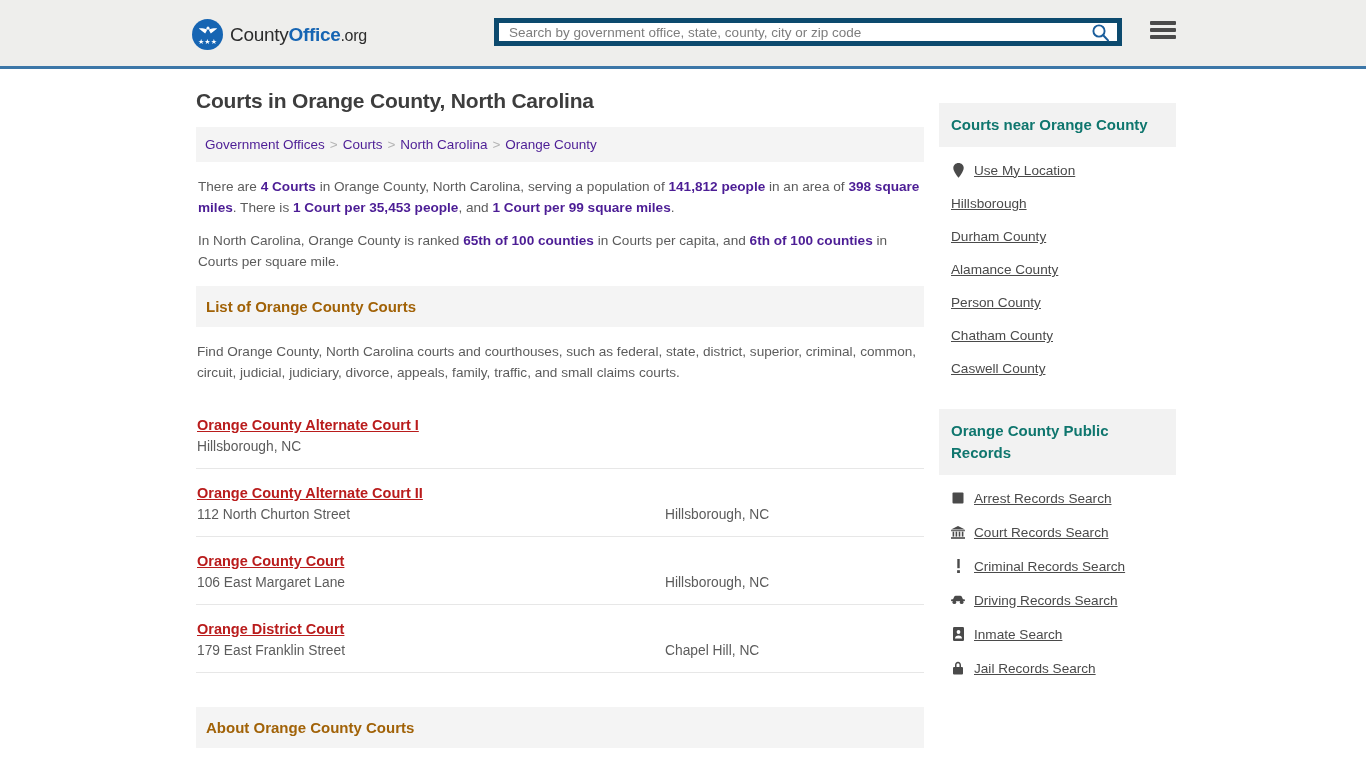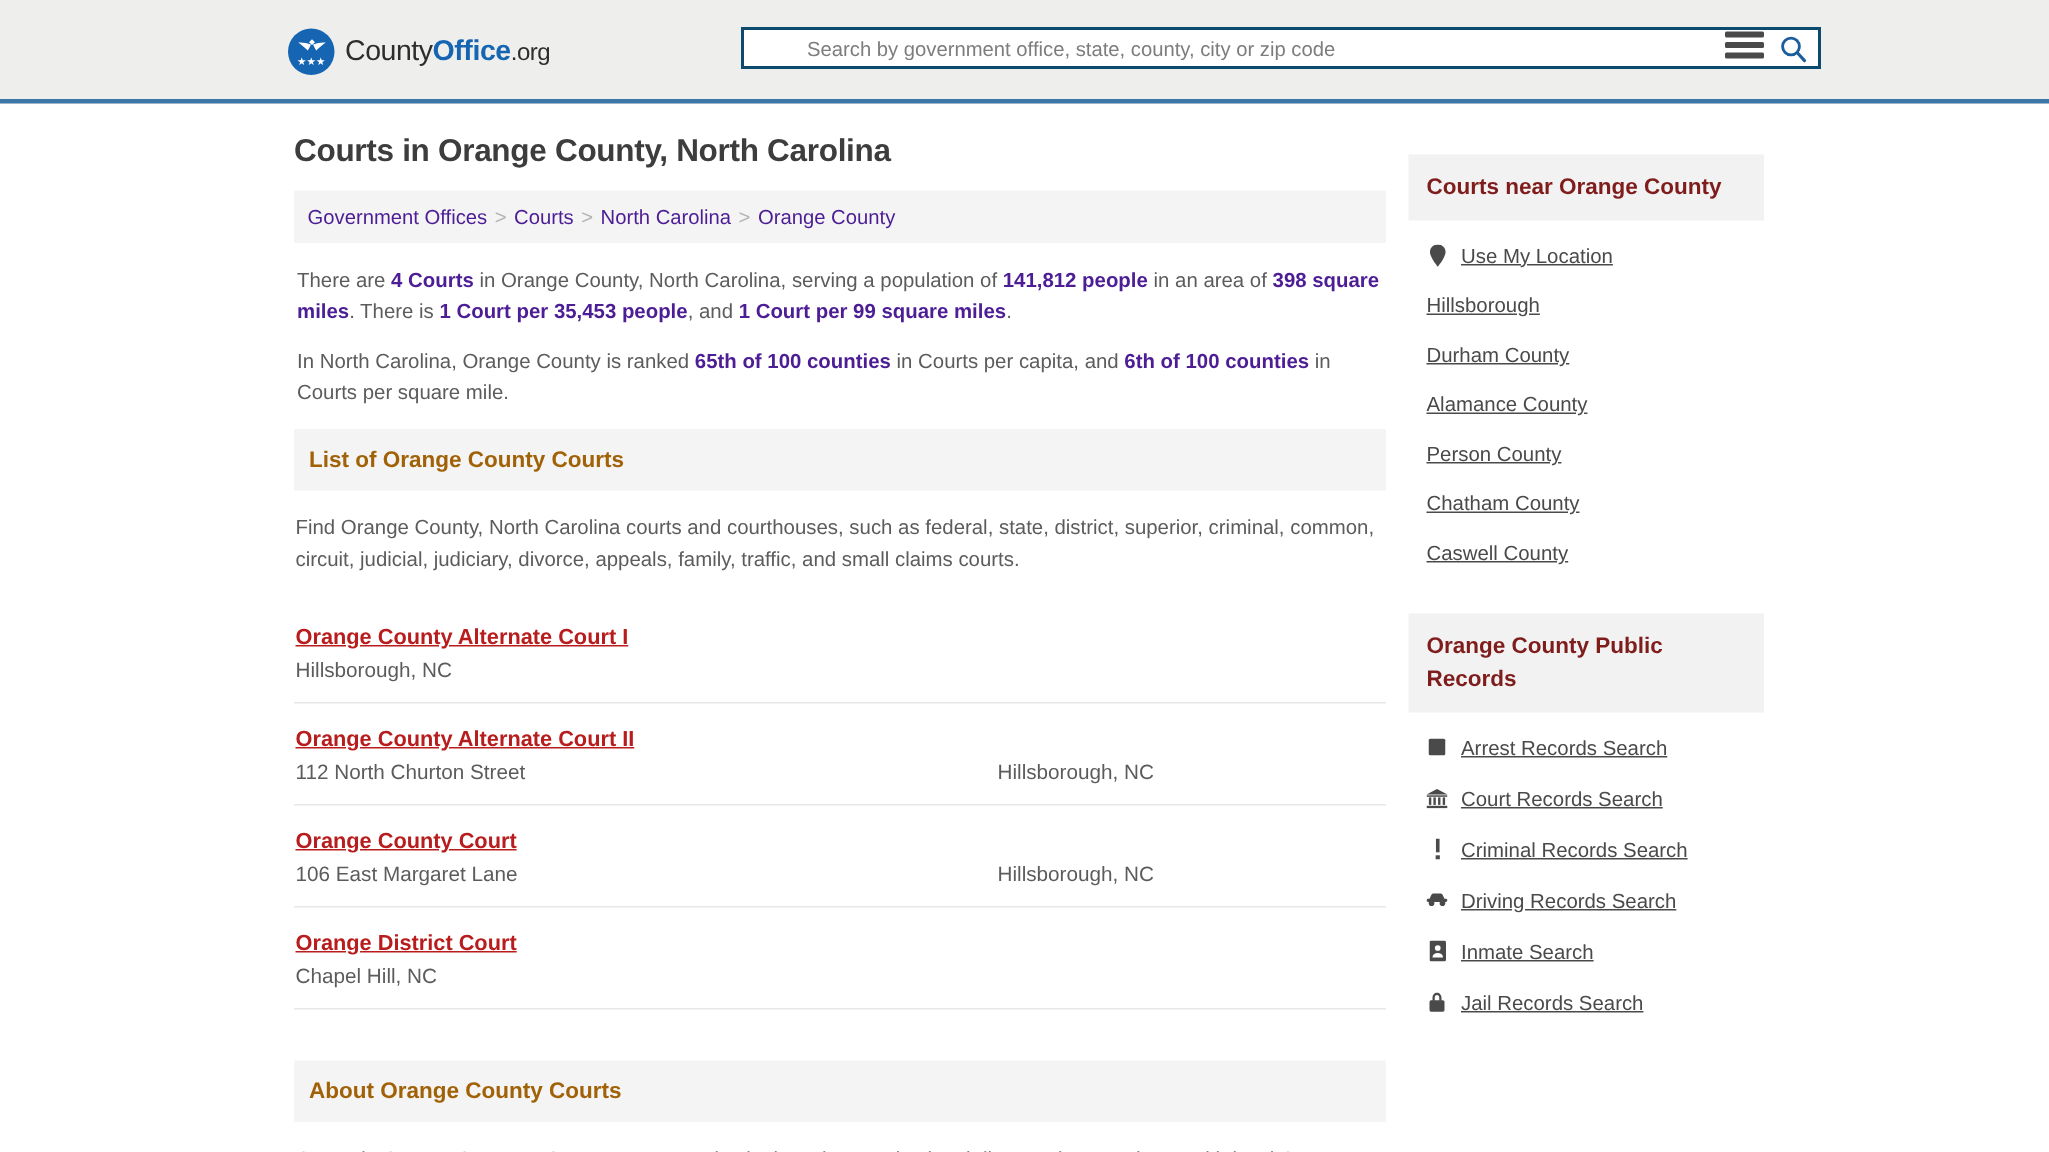"Search by government office, state," .search-wrap { border: 2px solid #0c4a6e -> 5px solid #0c4a6e; padding-left: 32px -> none; width: 720px -> 628px }
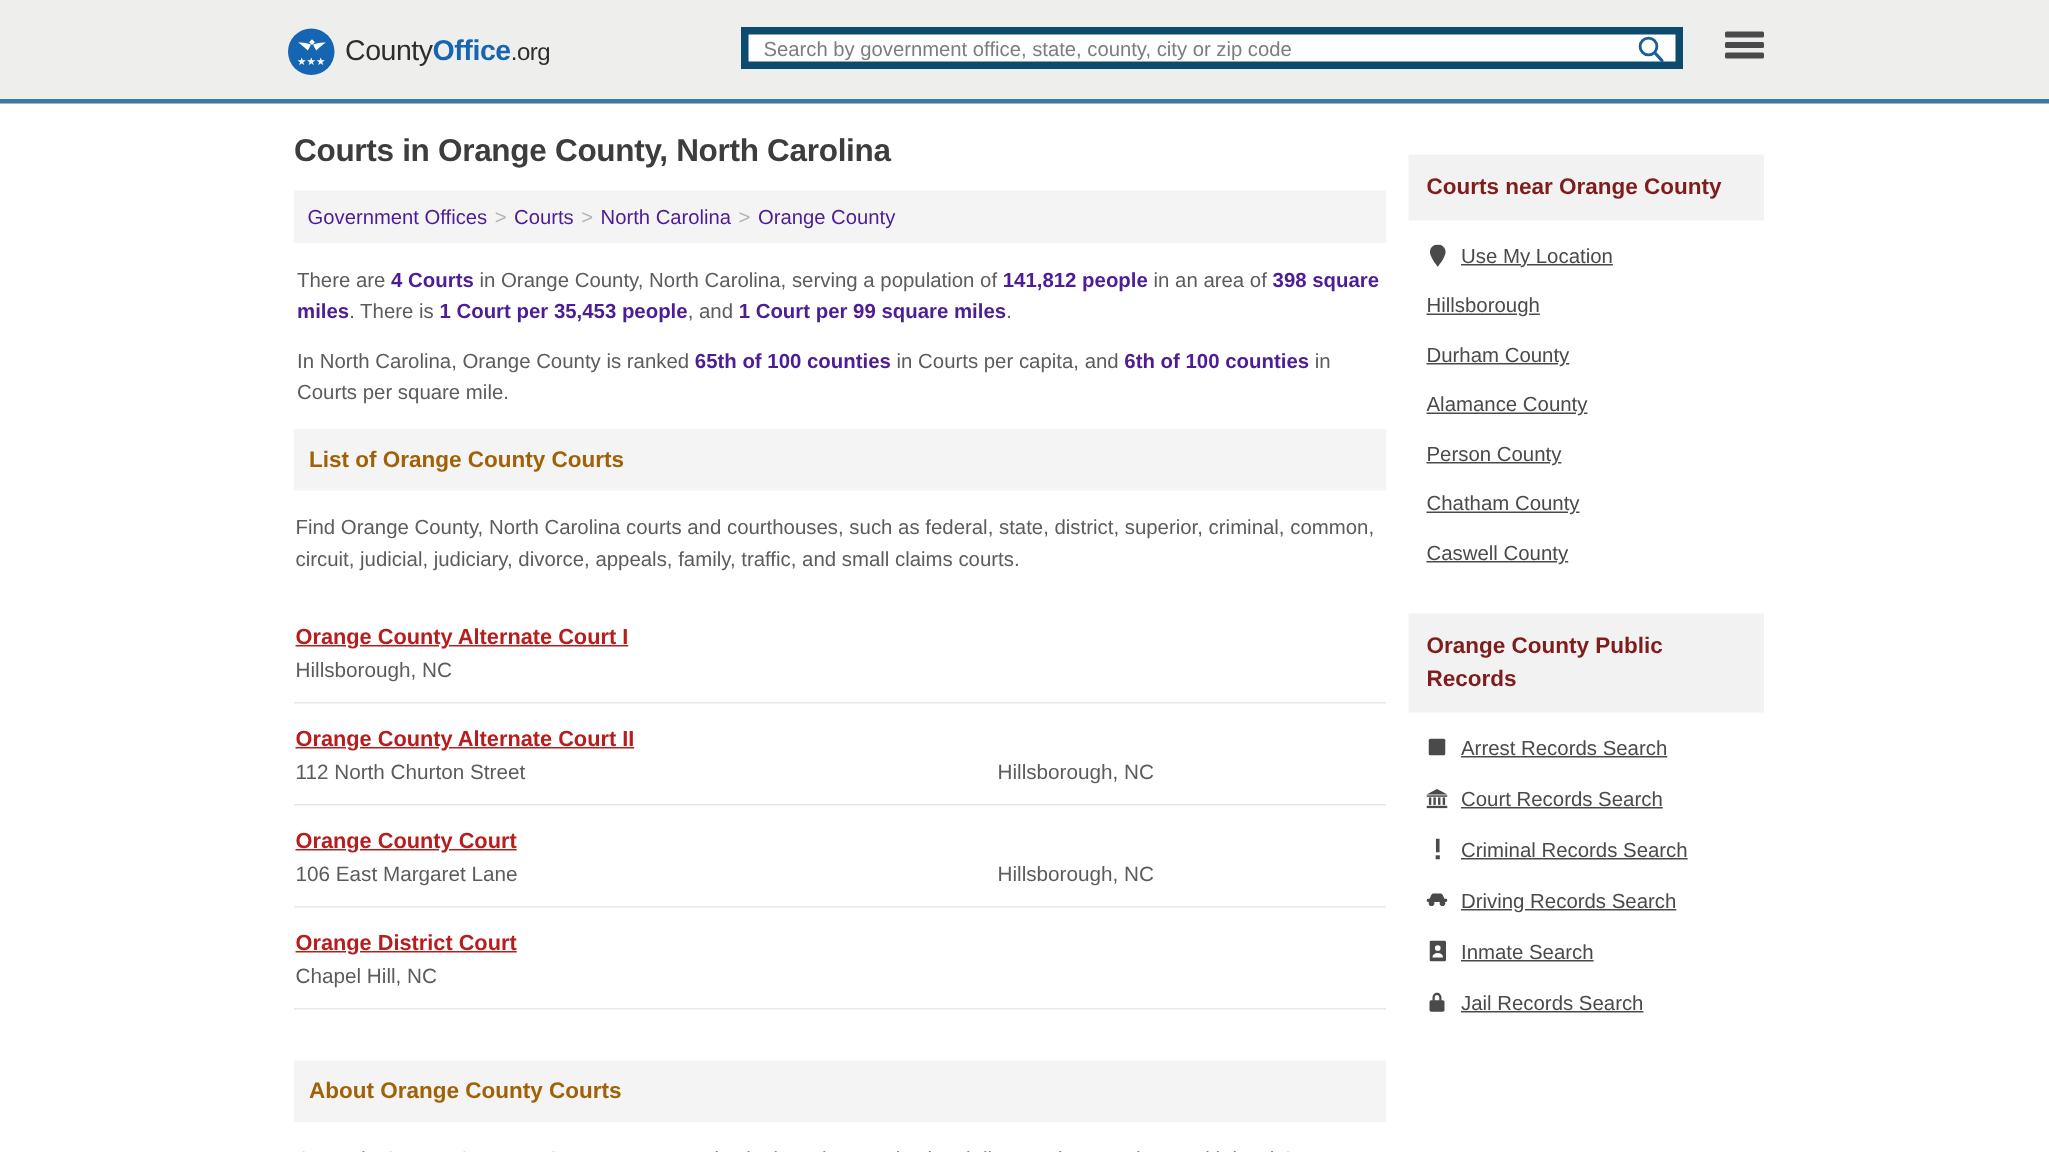"Courts near Orange County" .side-head { color: #7f1d1d -> #0f766e }
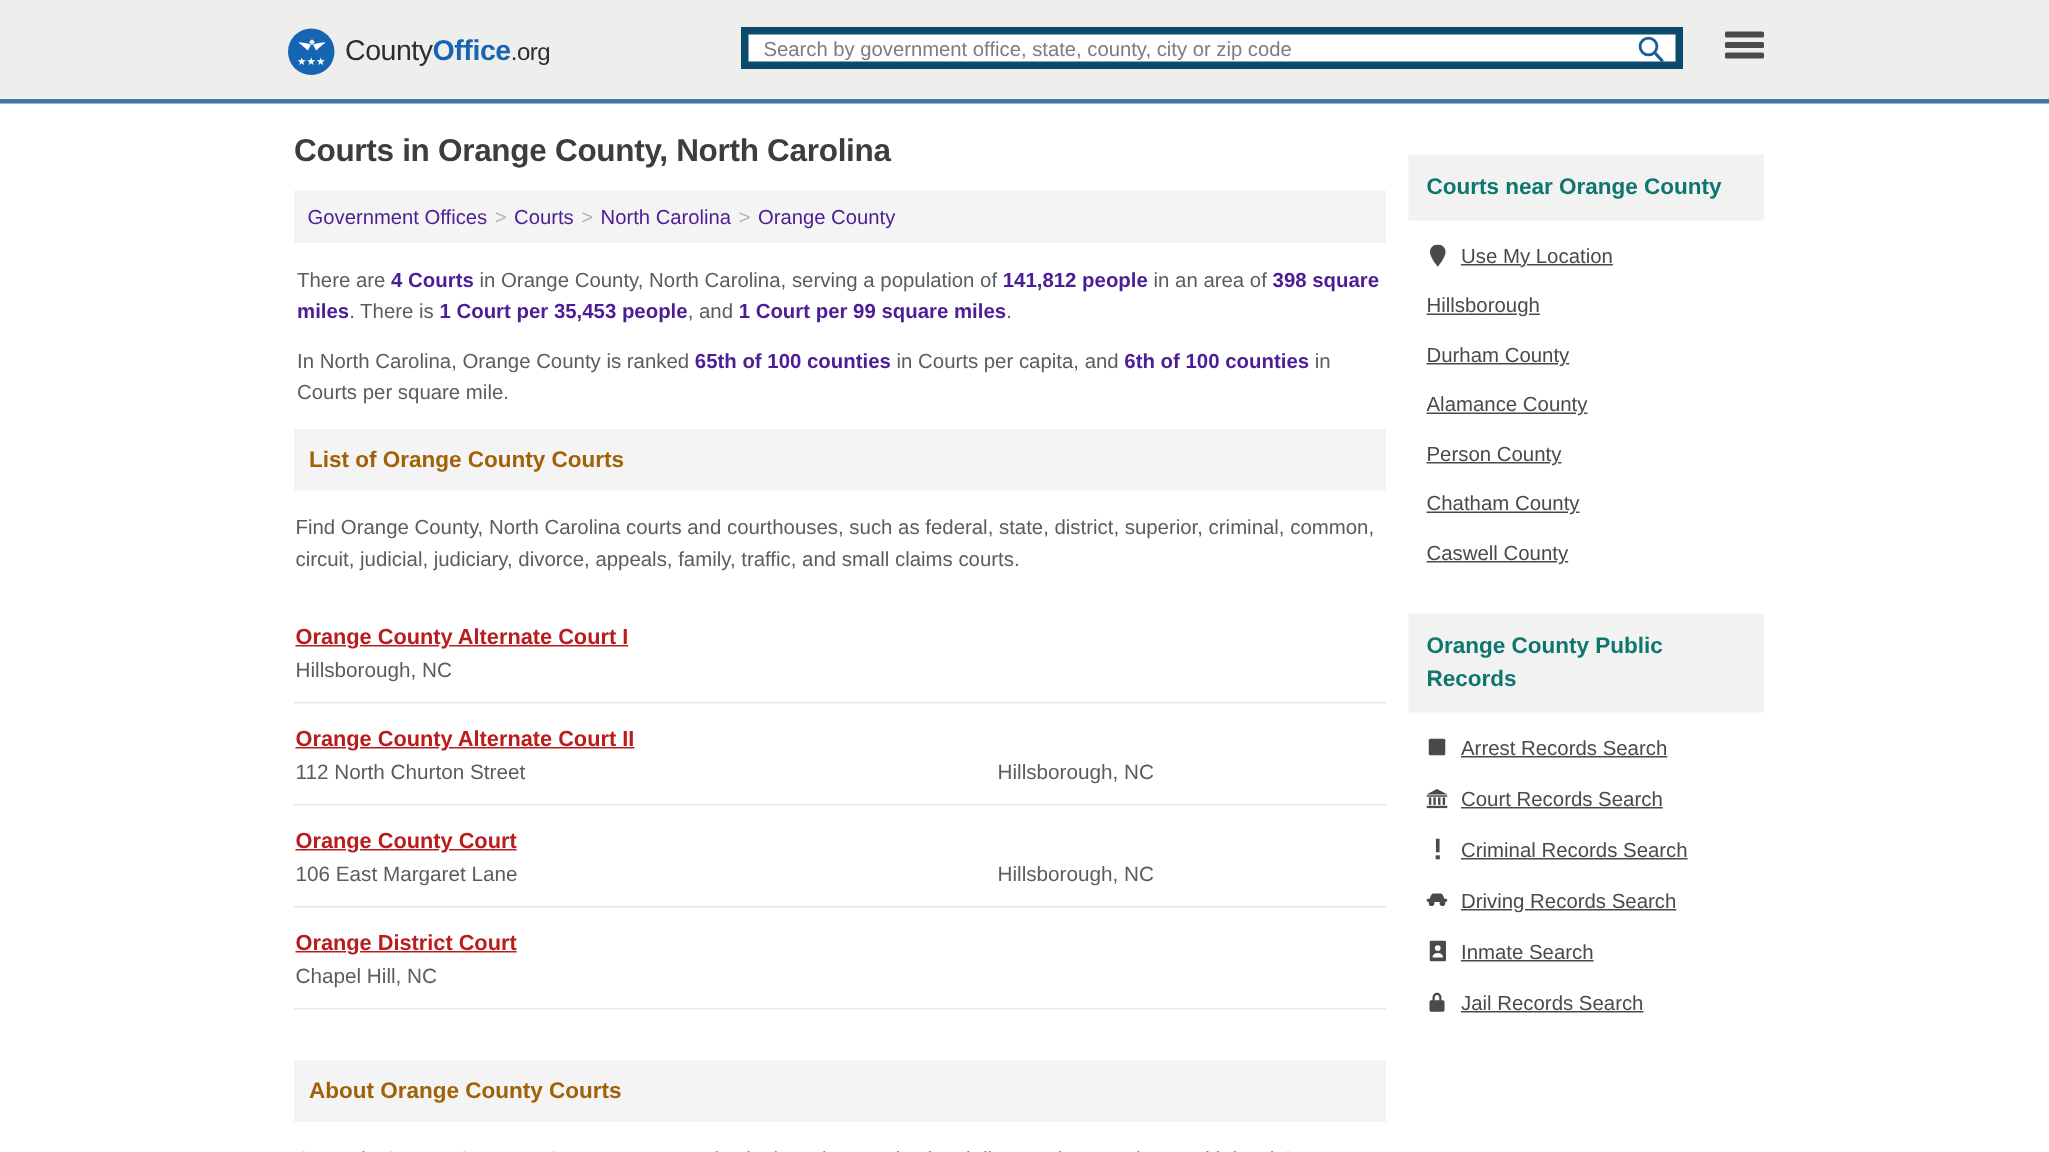"179 East Franklin Street" span.court-addr { html: none -> <span>179 East Franklin Street</span> }
